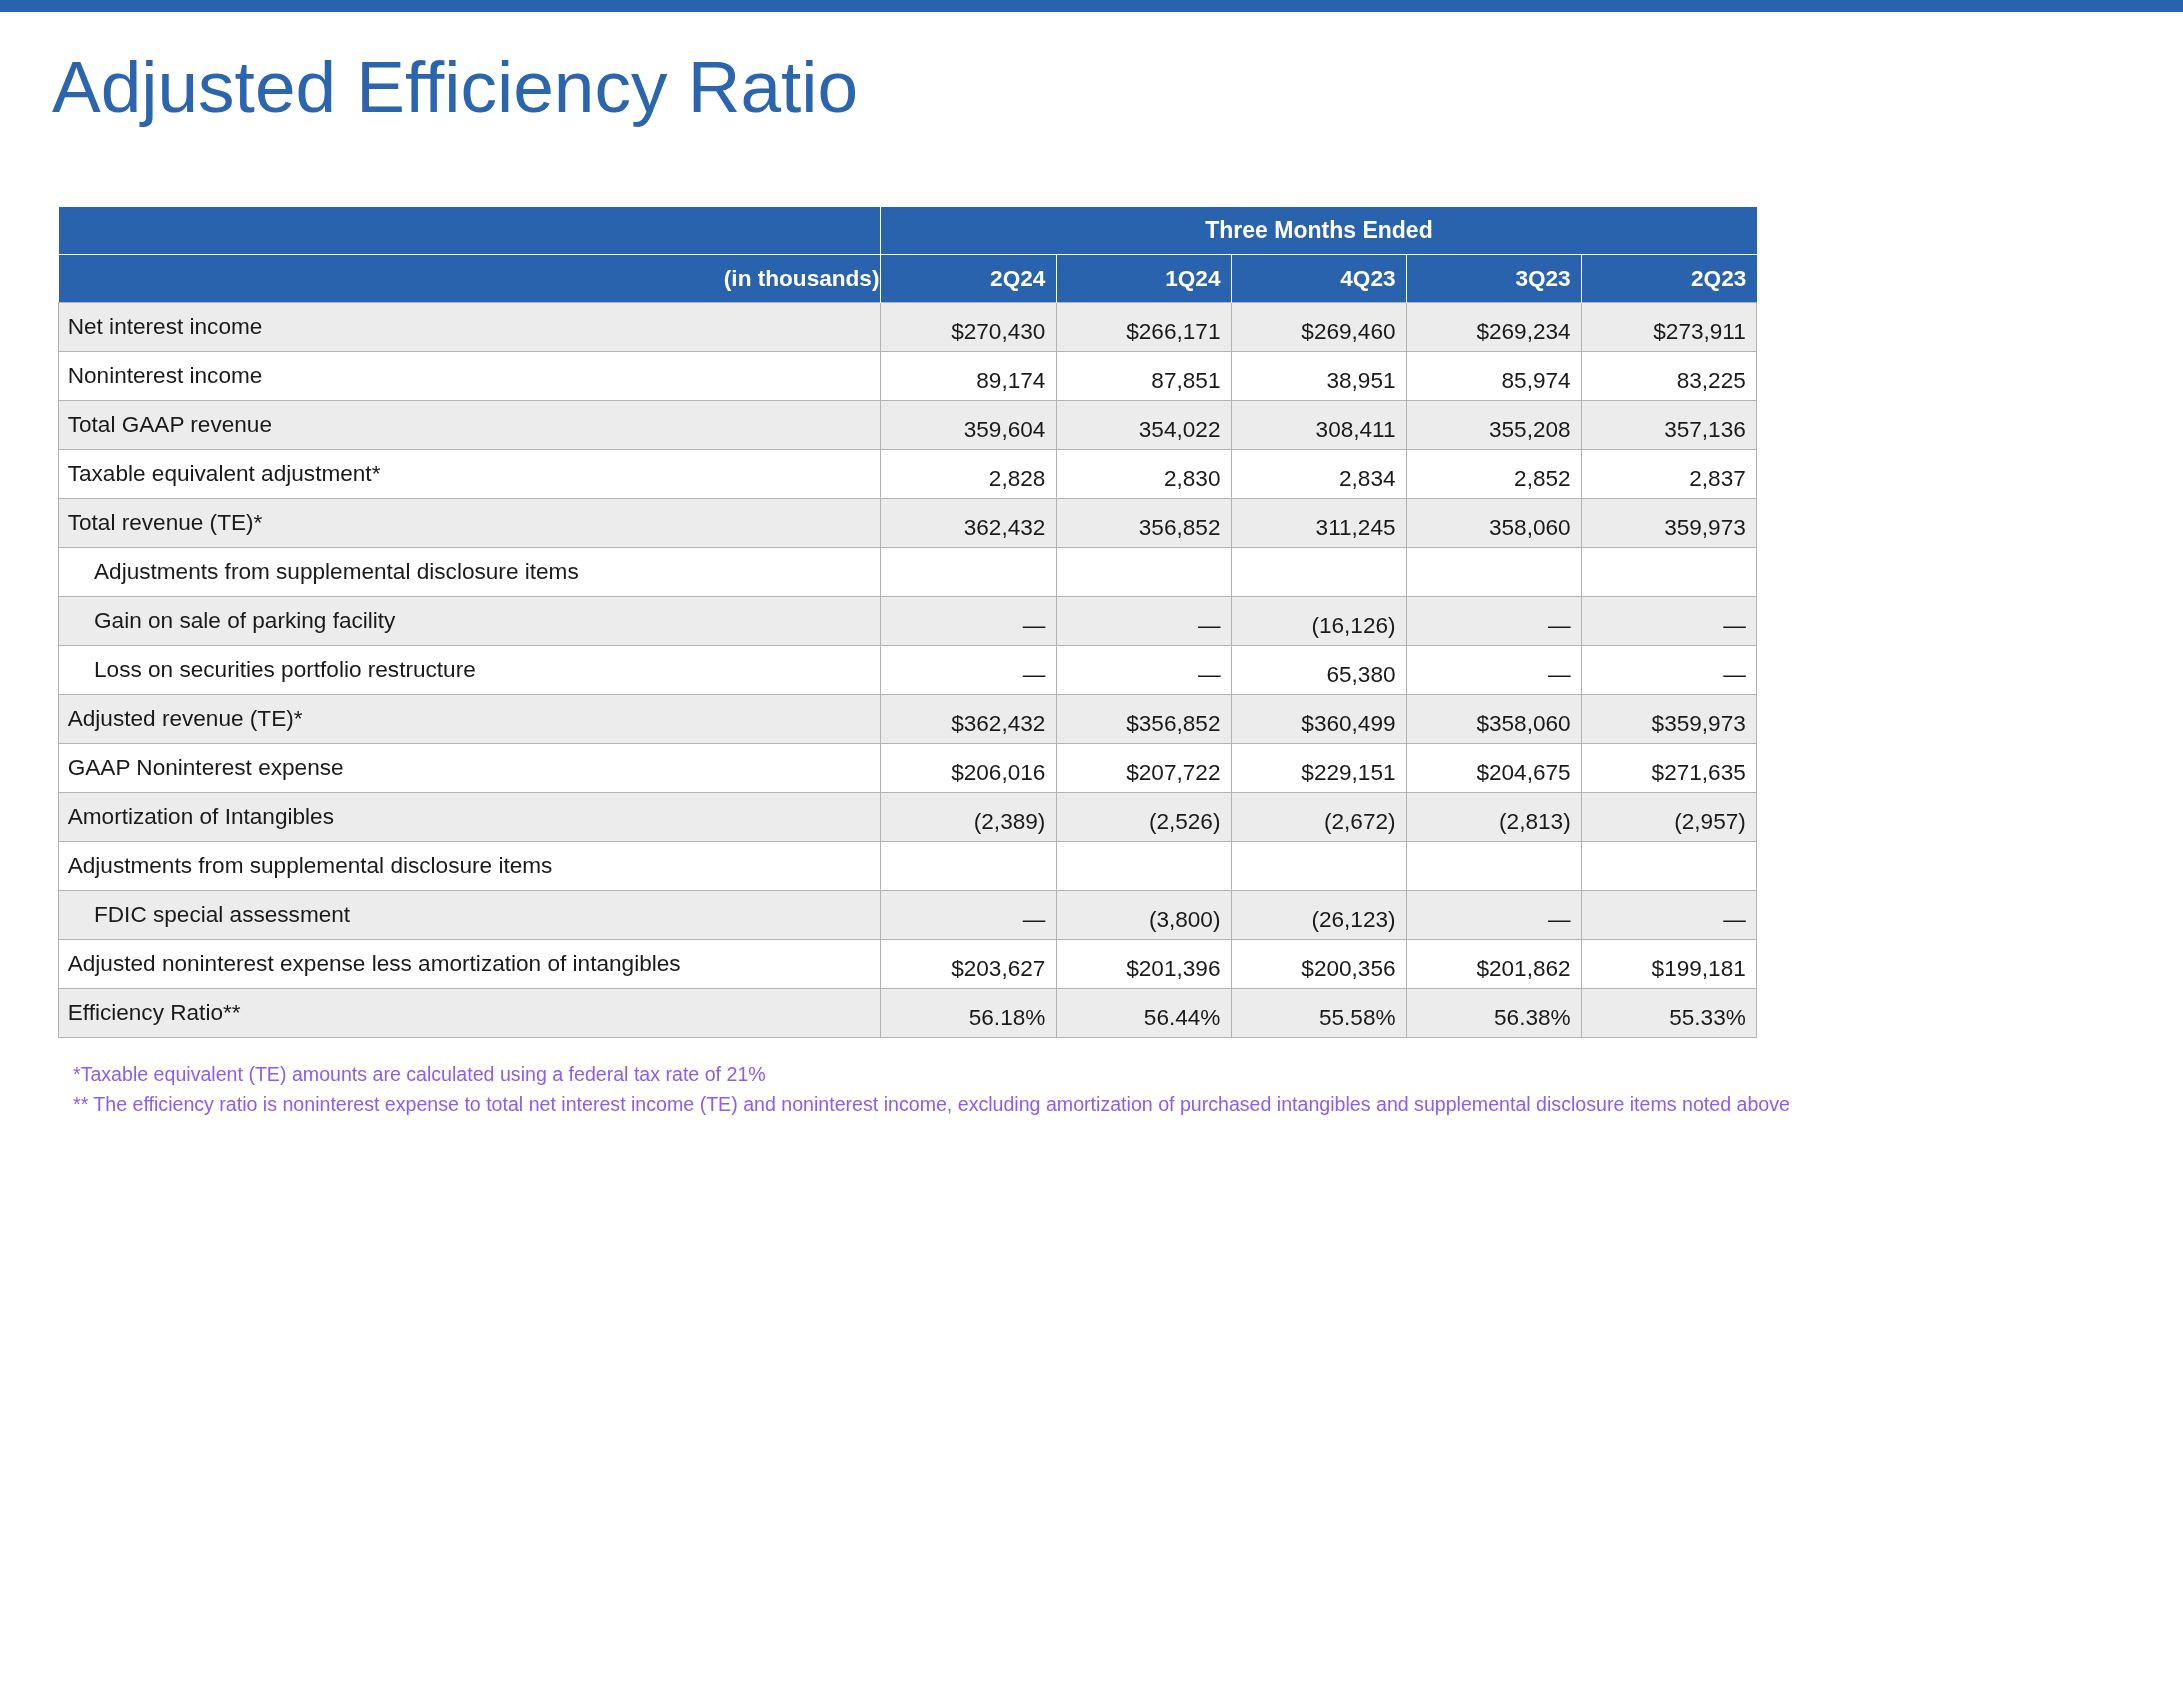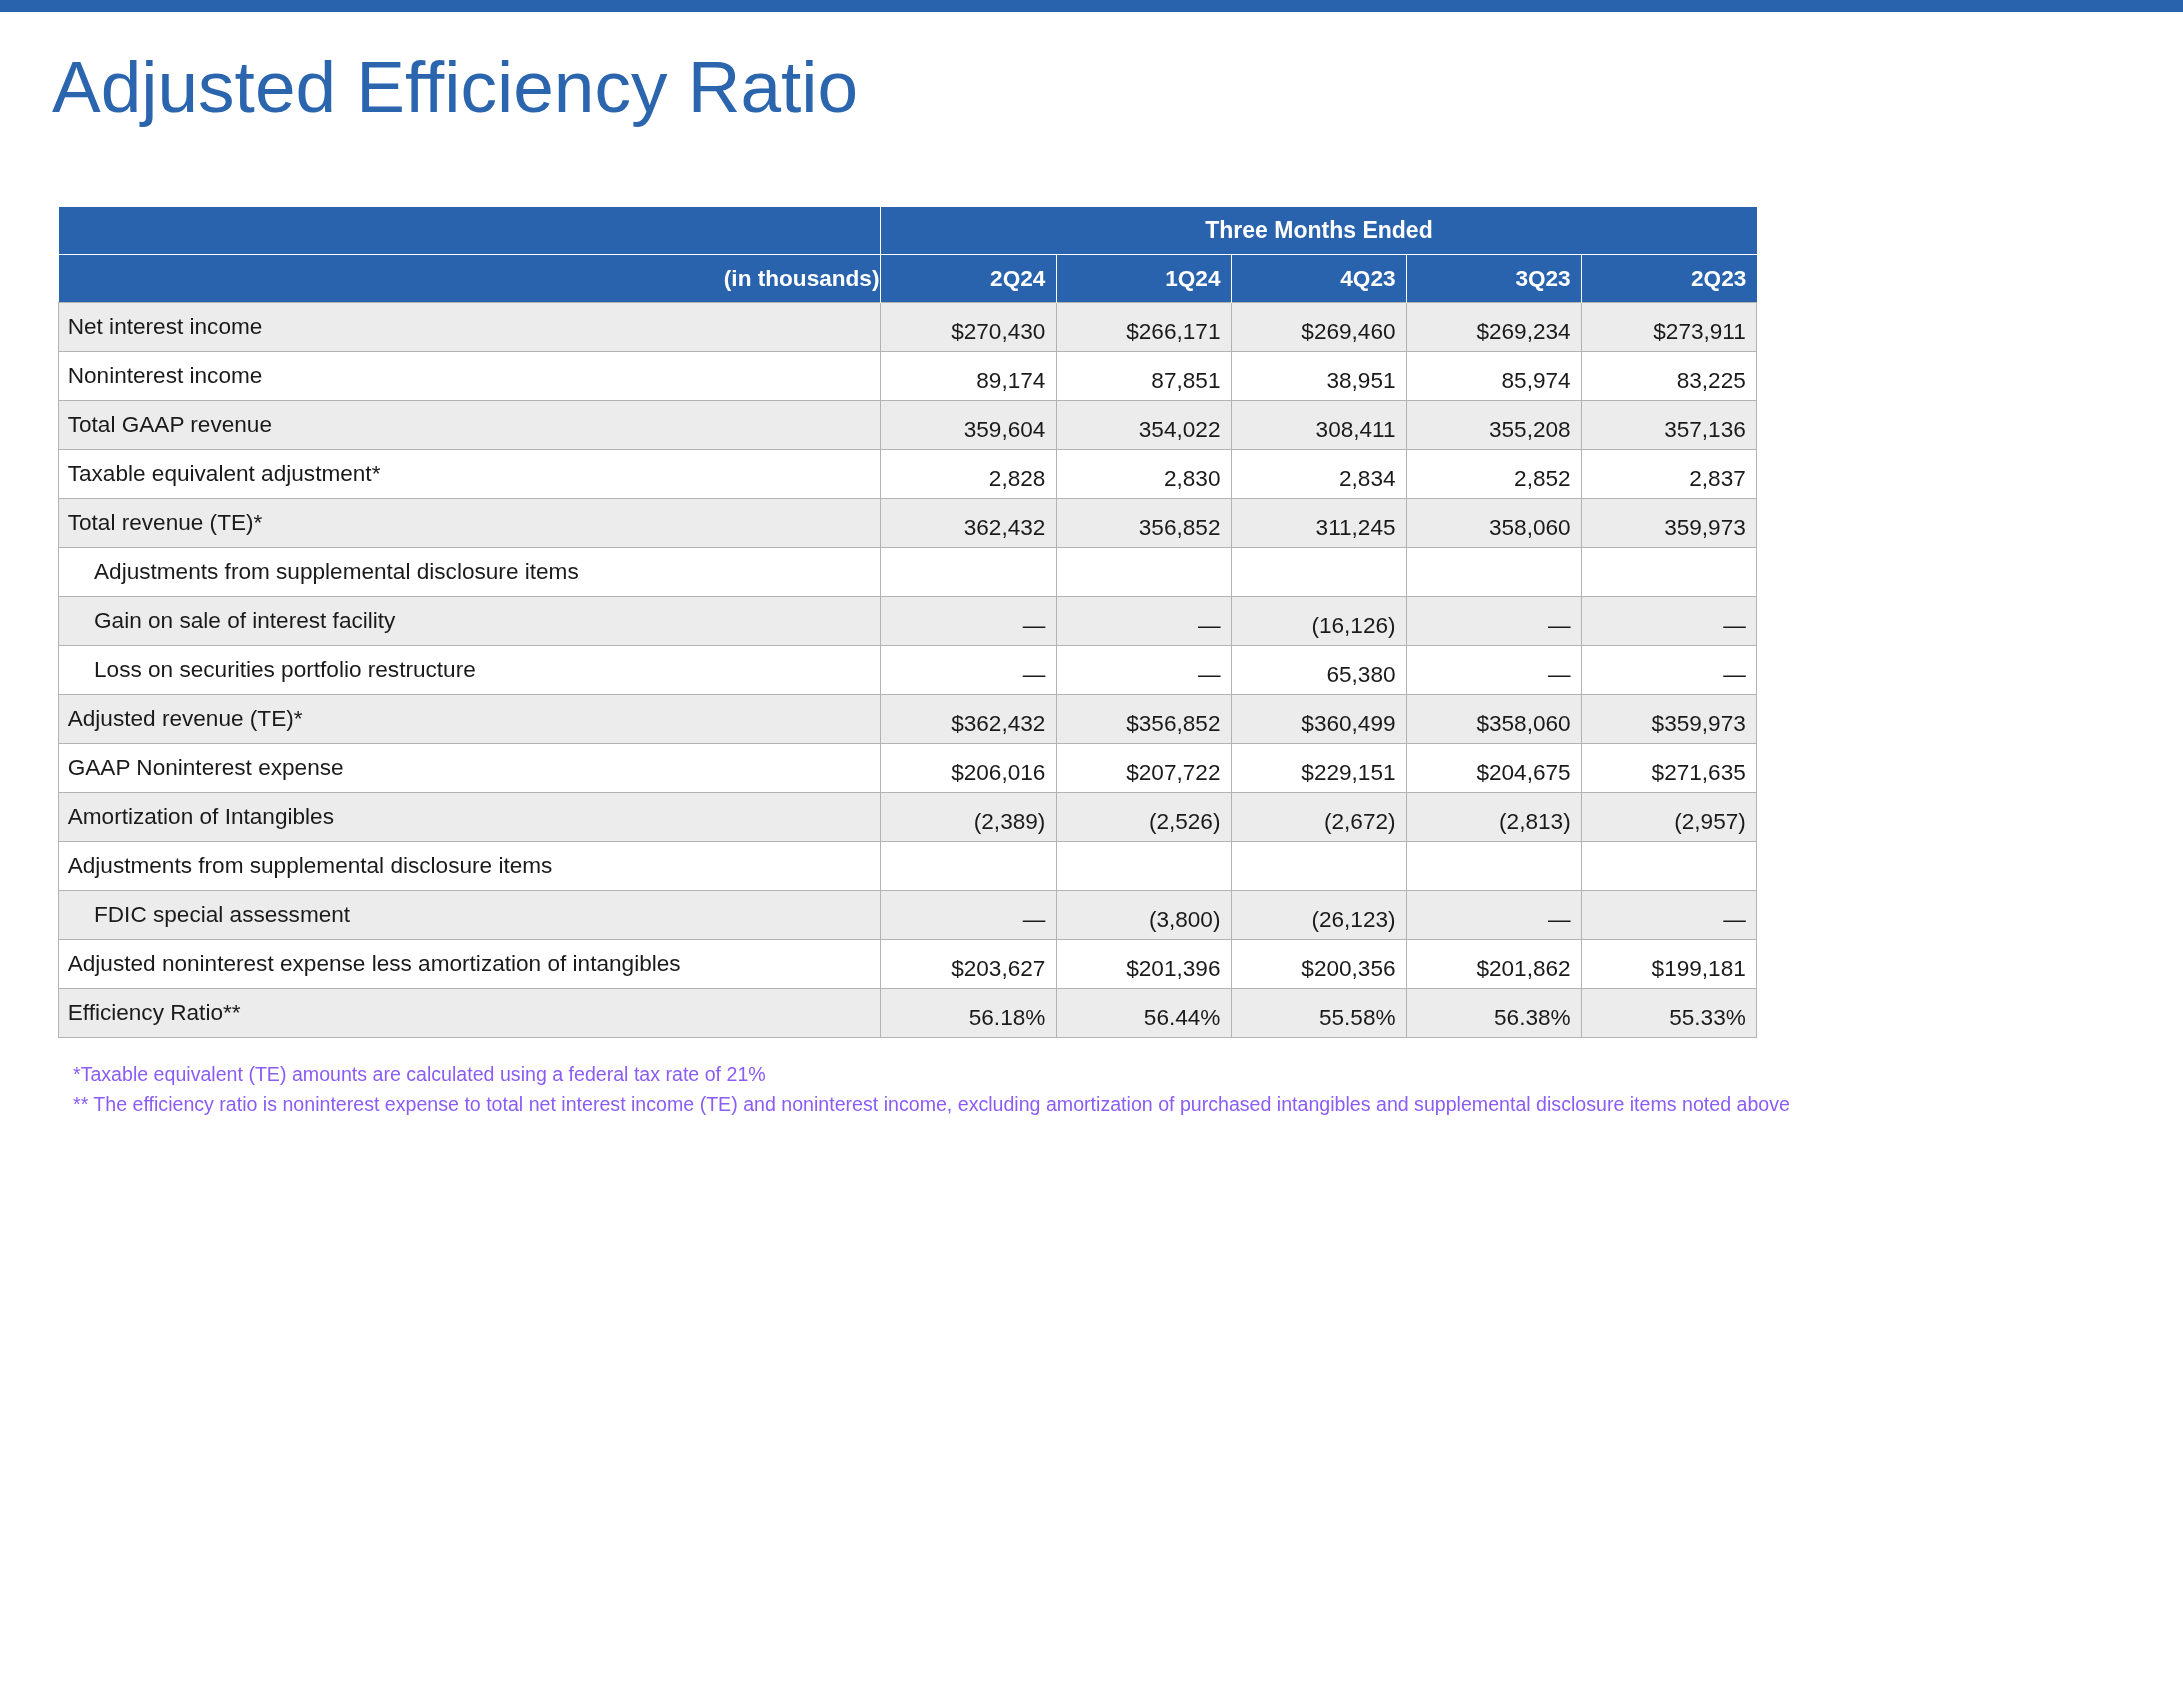"Gain on sale of interest" td.row-label { text: interest -> parking }
